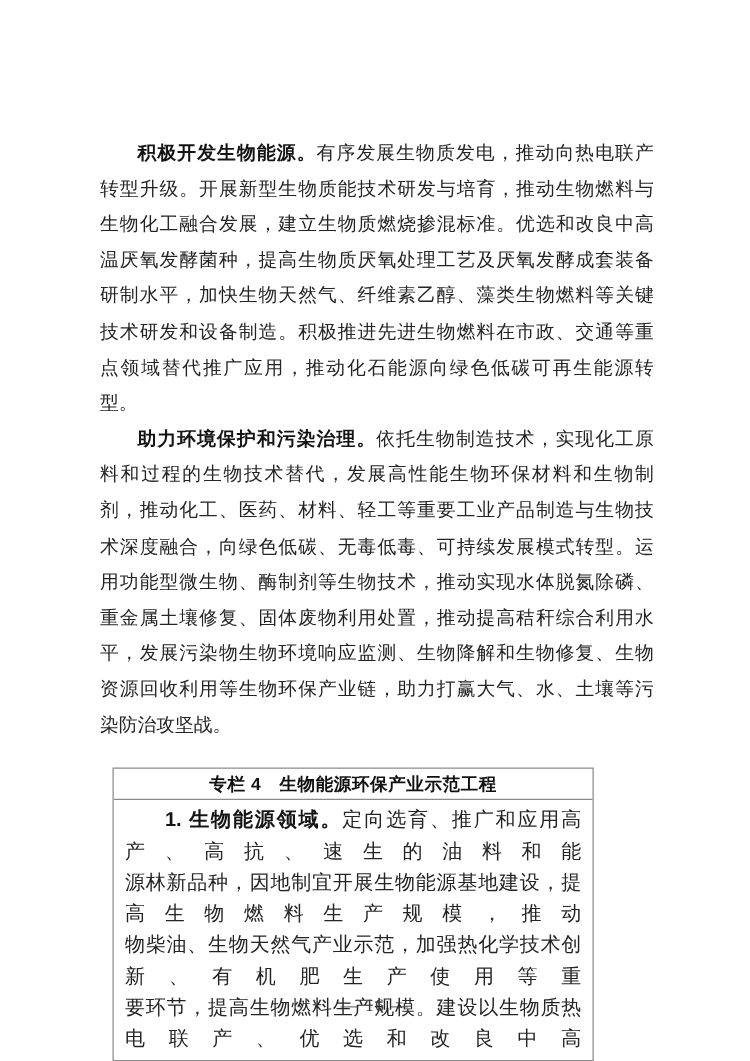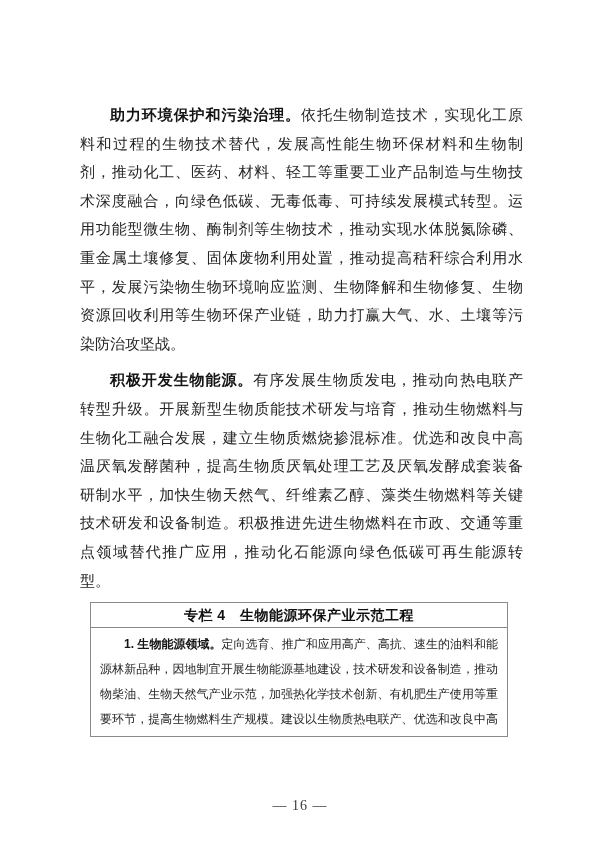"助力环境保护和污染治理。依托生物制造技术，实现化工原" div.para { order: before "积极开发生物能源。有序发展生物质发电，推动向热电联产" -> after "积极开发生物能源。有序发展生物质发电，推动向热电联产" }
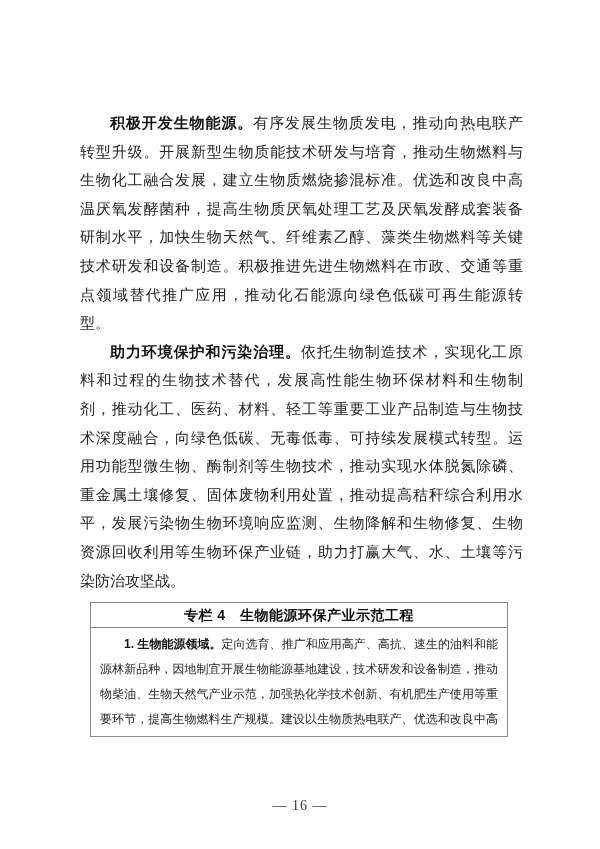"专栏 4 生物能源环保产业示范工程" .box { margin-top: 7px -> 19px; width: 418px -> 385px }
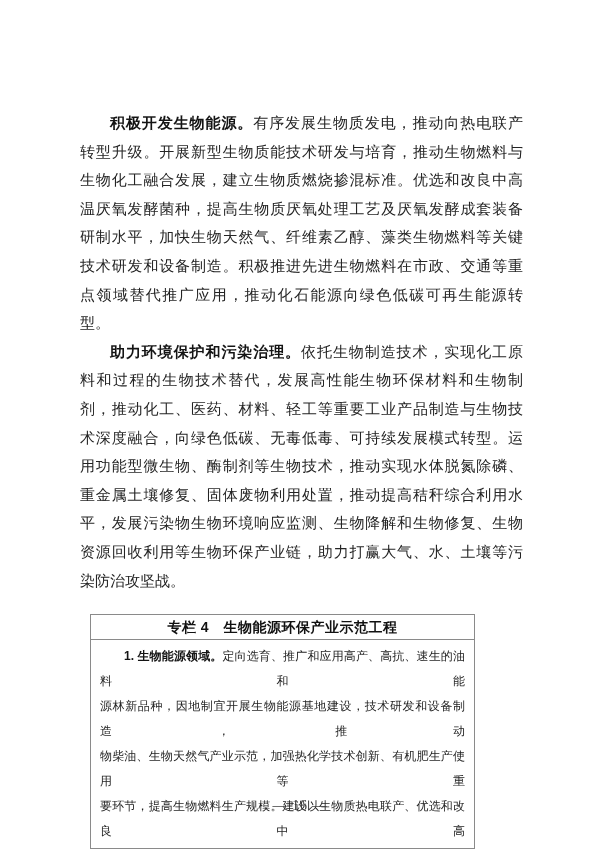"1. 生物能源领域。定向选育、推广和应用高产、高抗、速生的油料和能" .box-body .line { font-size: 12px -> 16px }
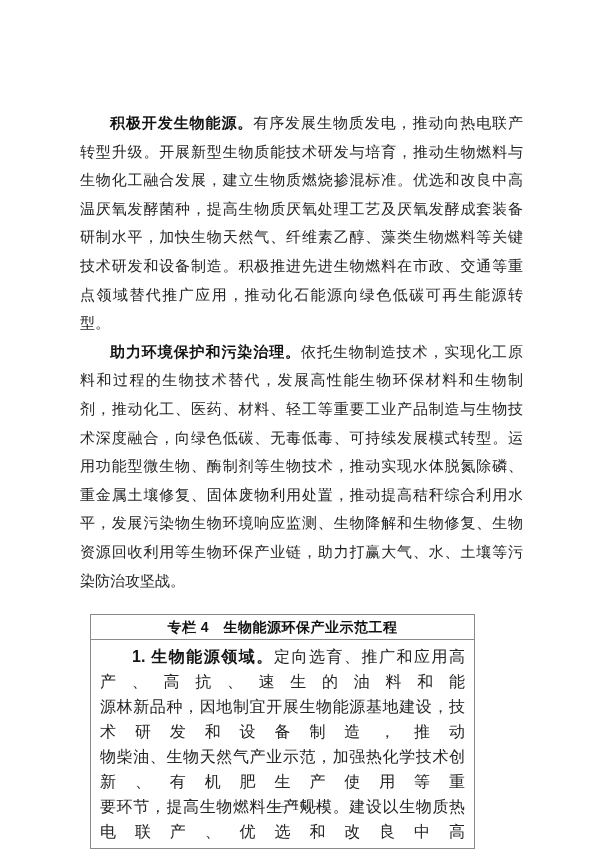"源林新品种，因地制宜开展生物能源基地建设，技术研发和设备制造，推动" div.line { text: 技术研发和设备制造 -> 提高生物燃料生产规模 }
